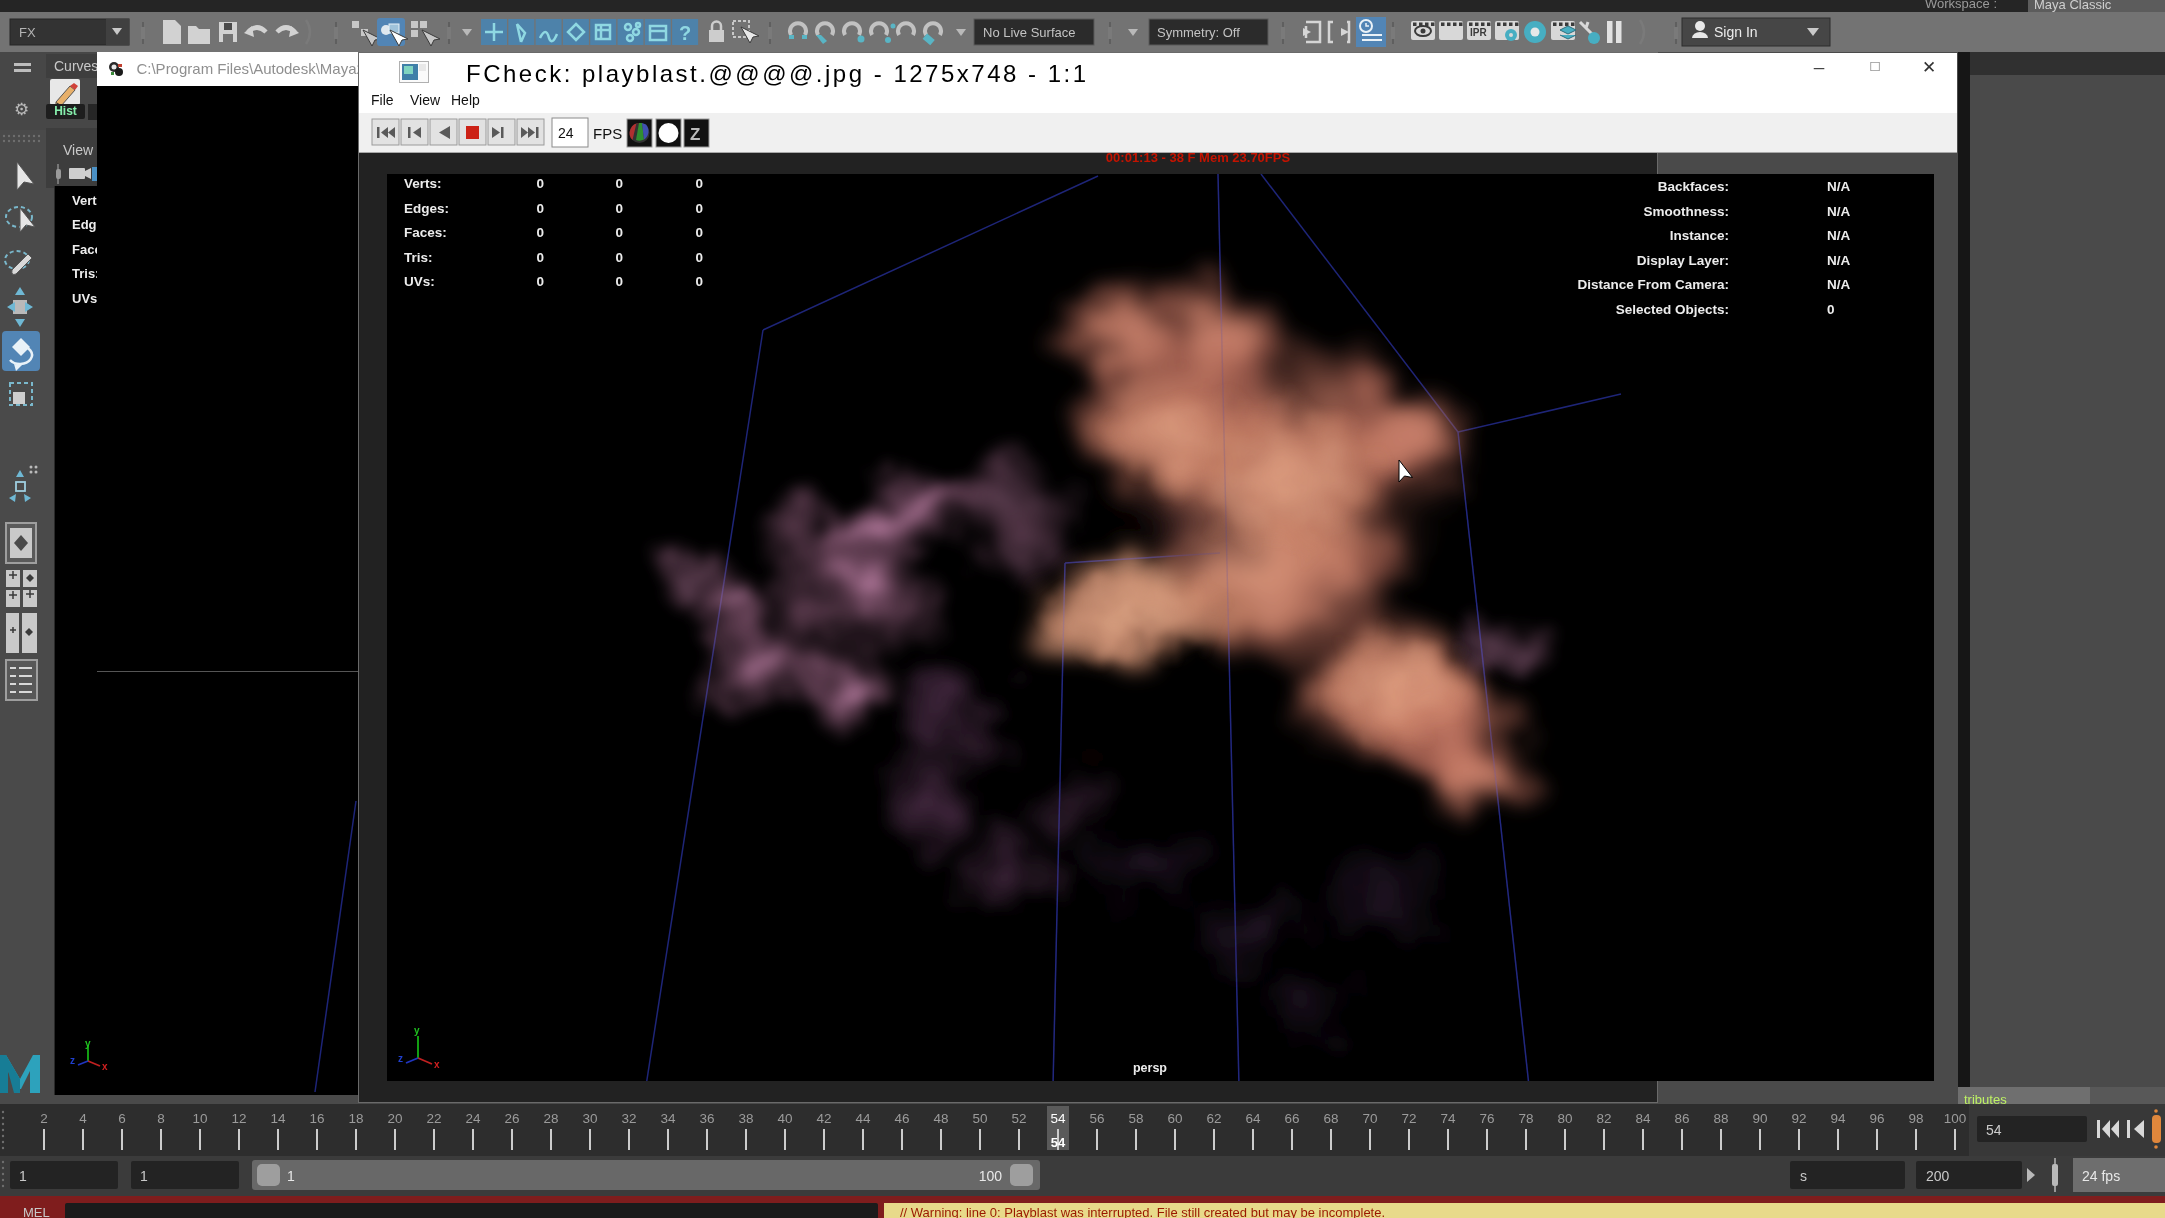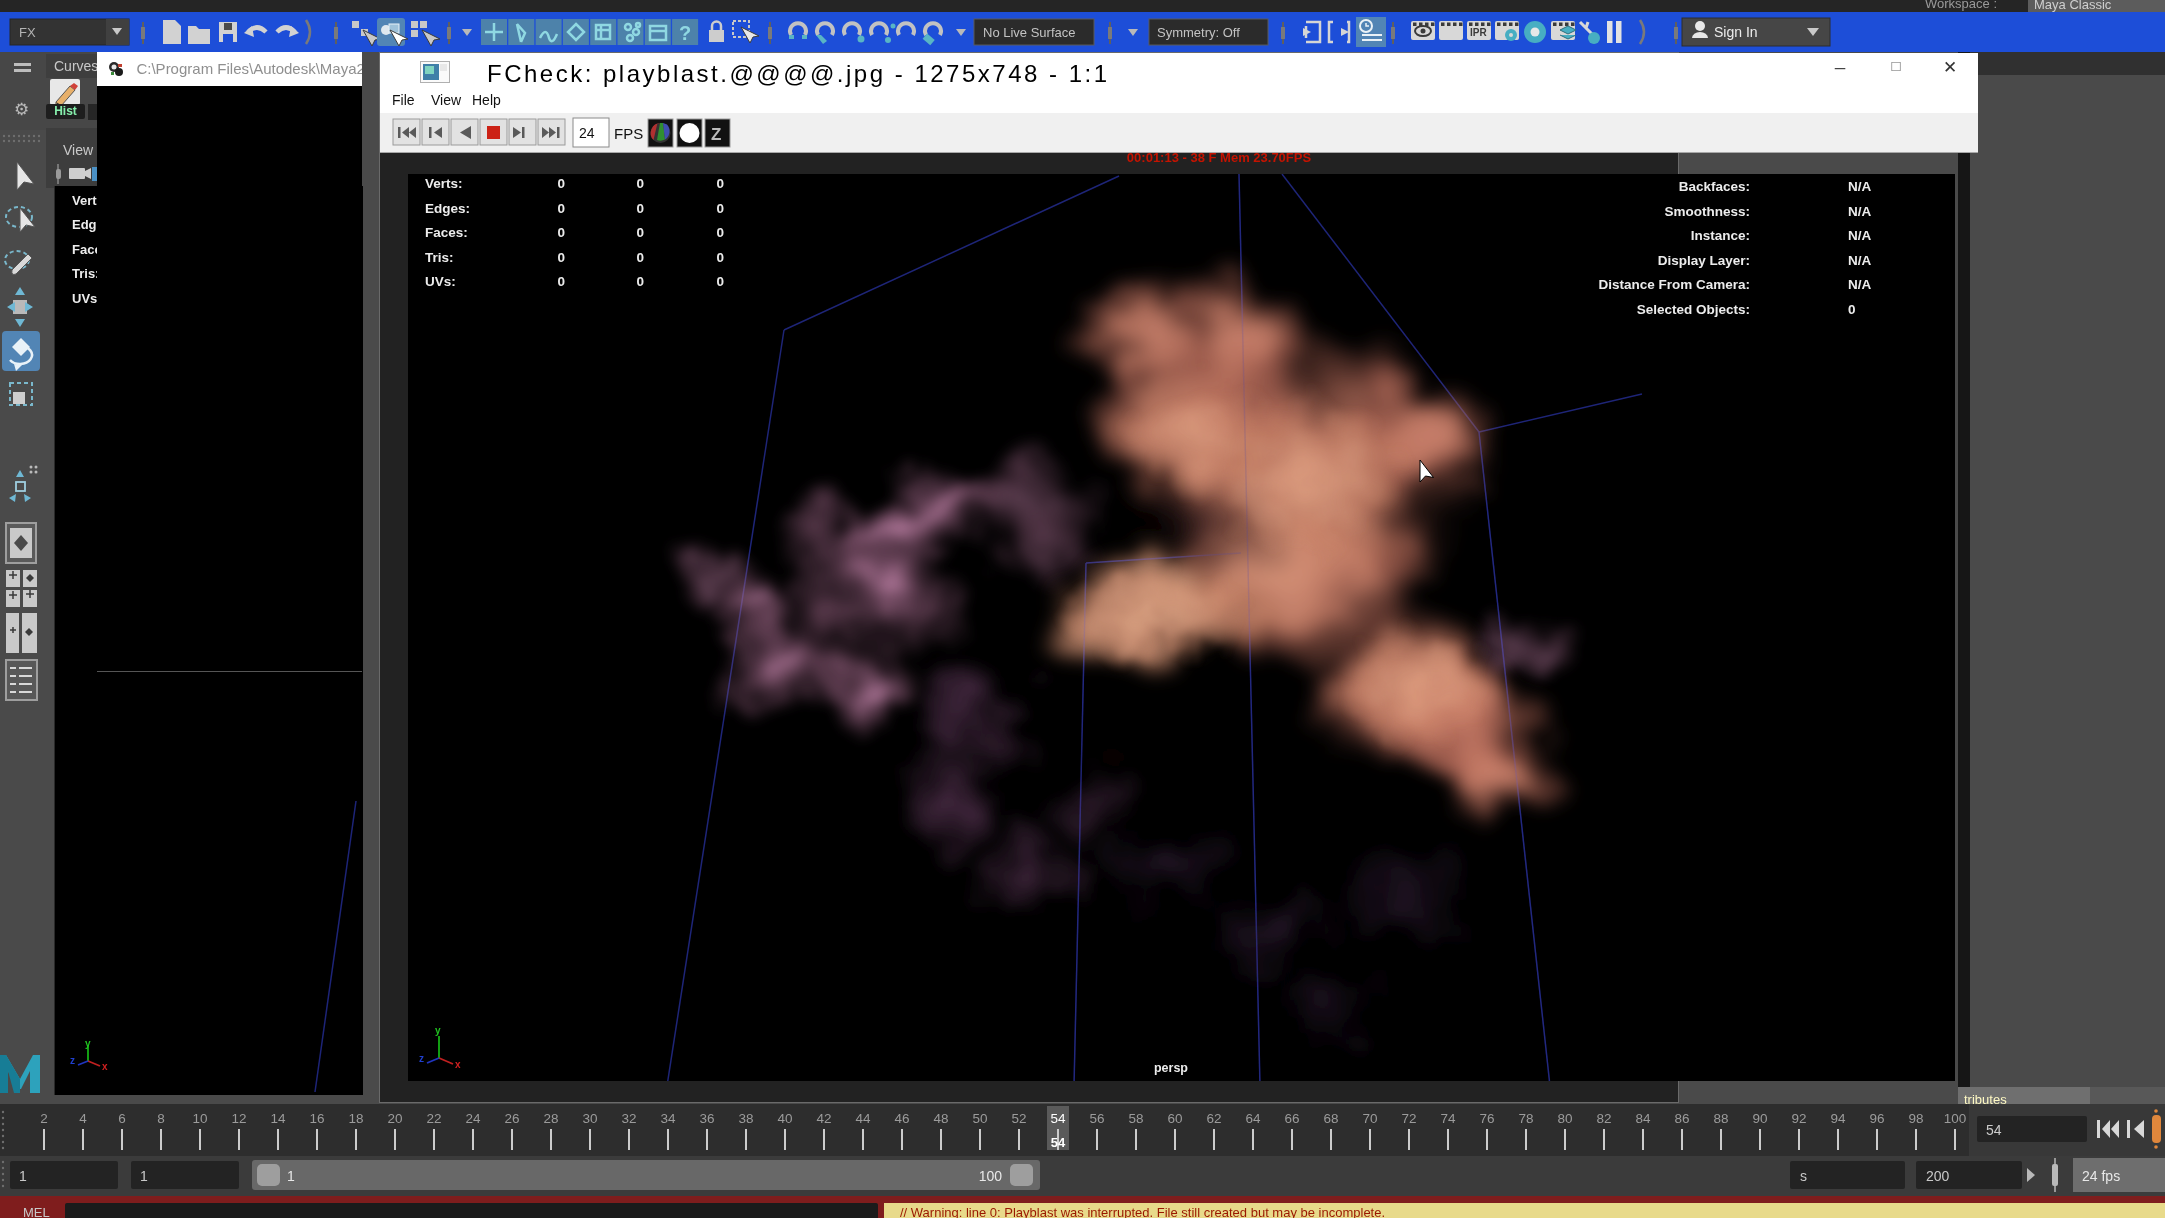"FX" div.abs { background: #1d4ed8 -> #737373 }
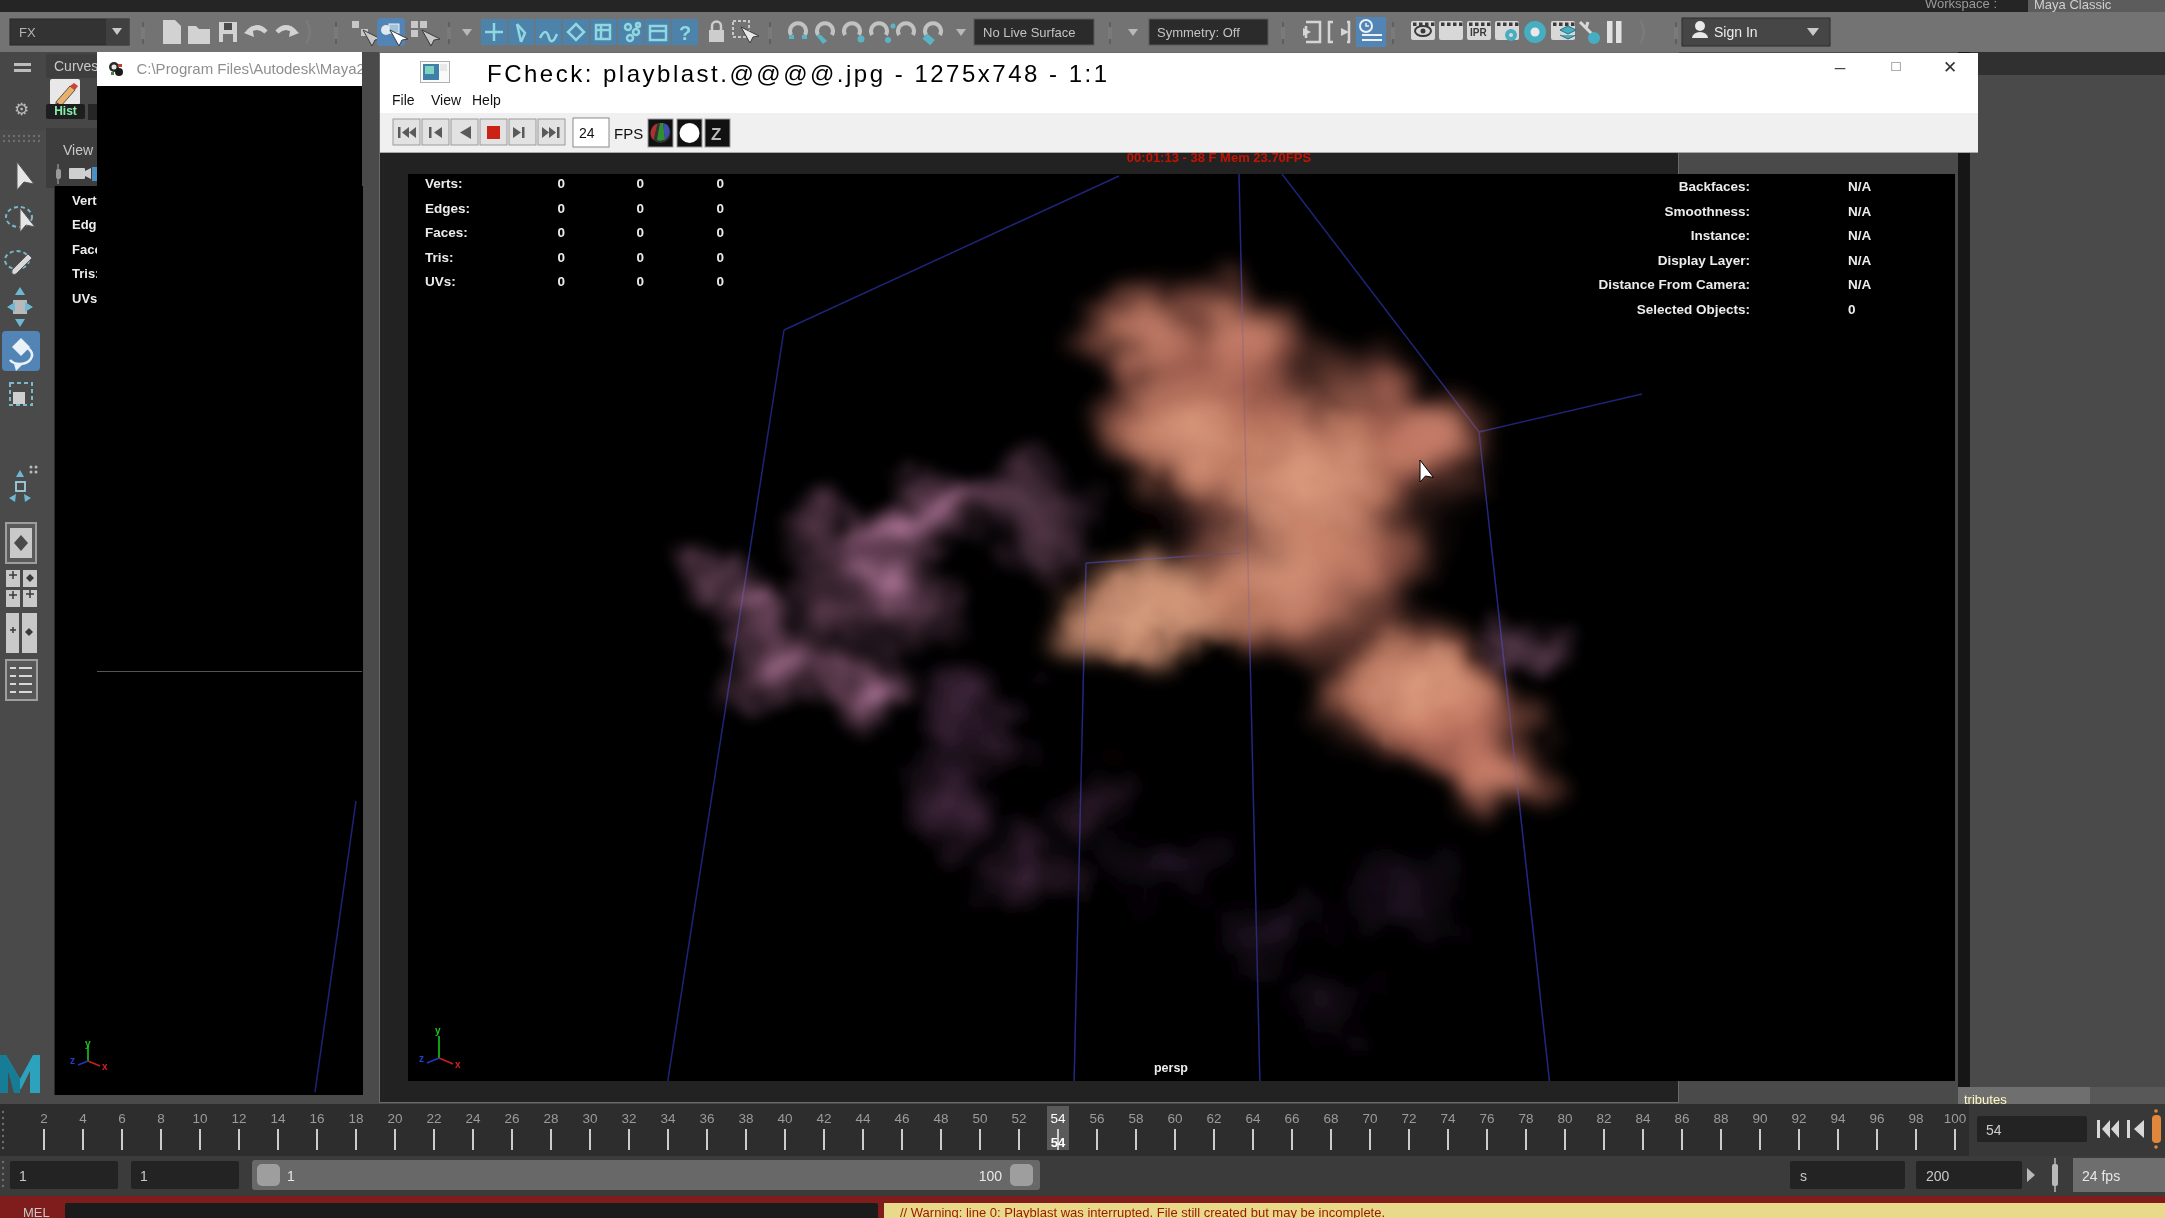"FCheck: playblast.@@@@.jpg - 1275x748 -" div.abs { margin-left: 21px -> none }
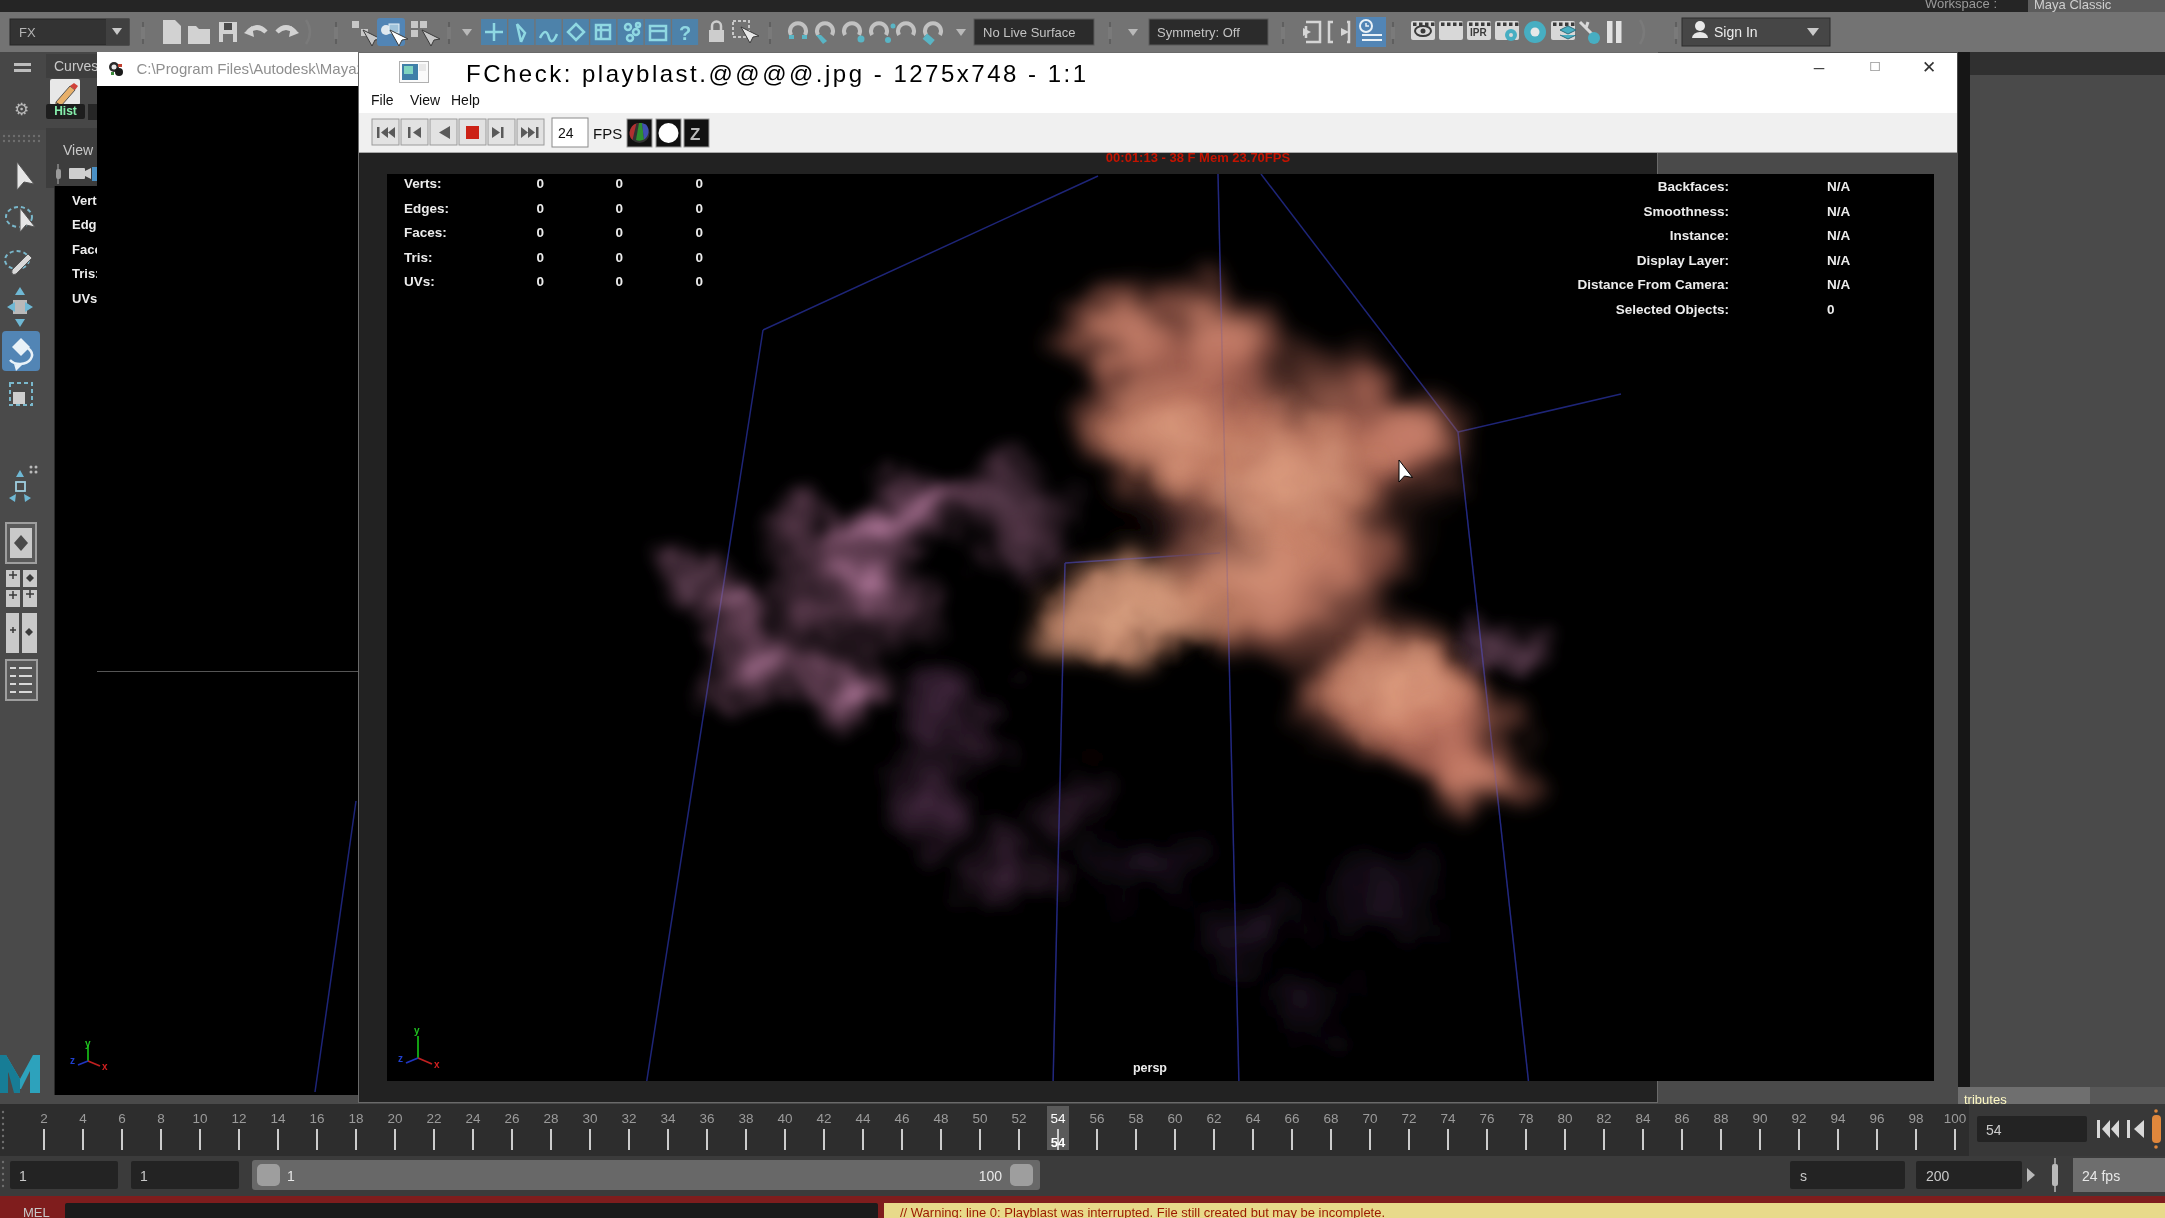"tributes" div.abs { color: #fef9c3 -> #bef264 }
